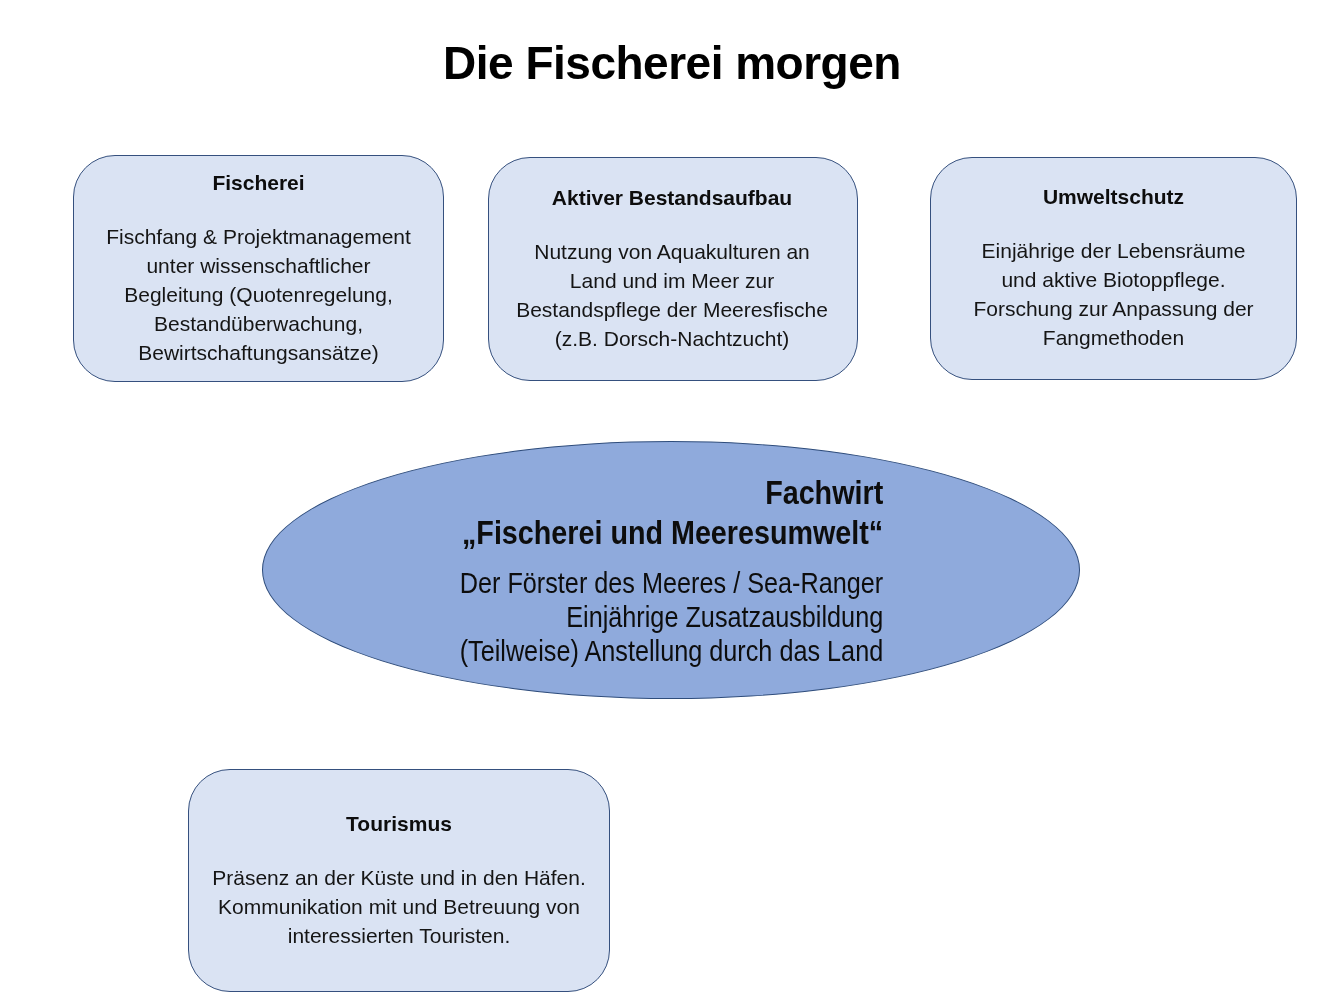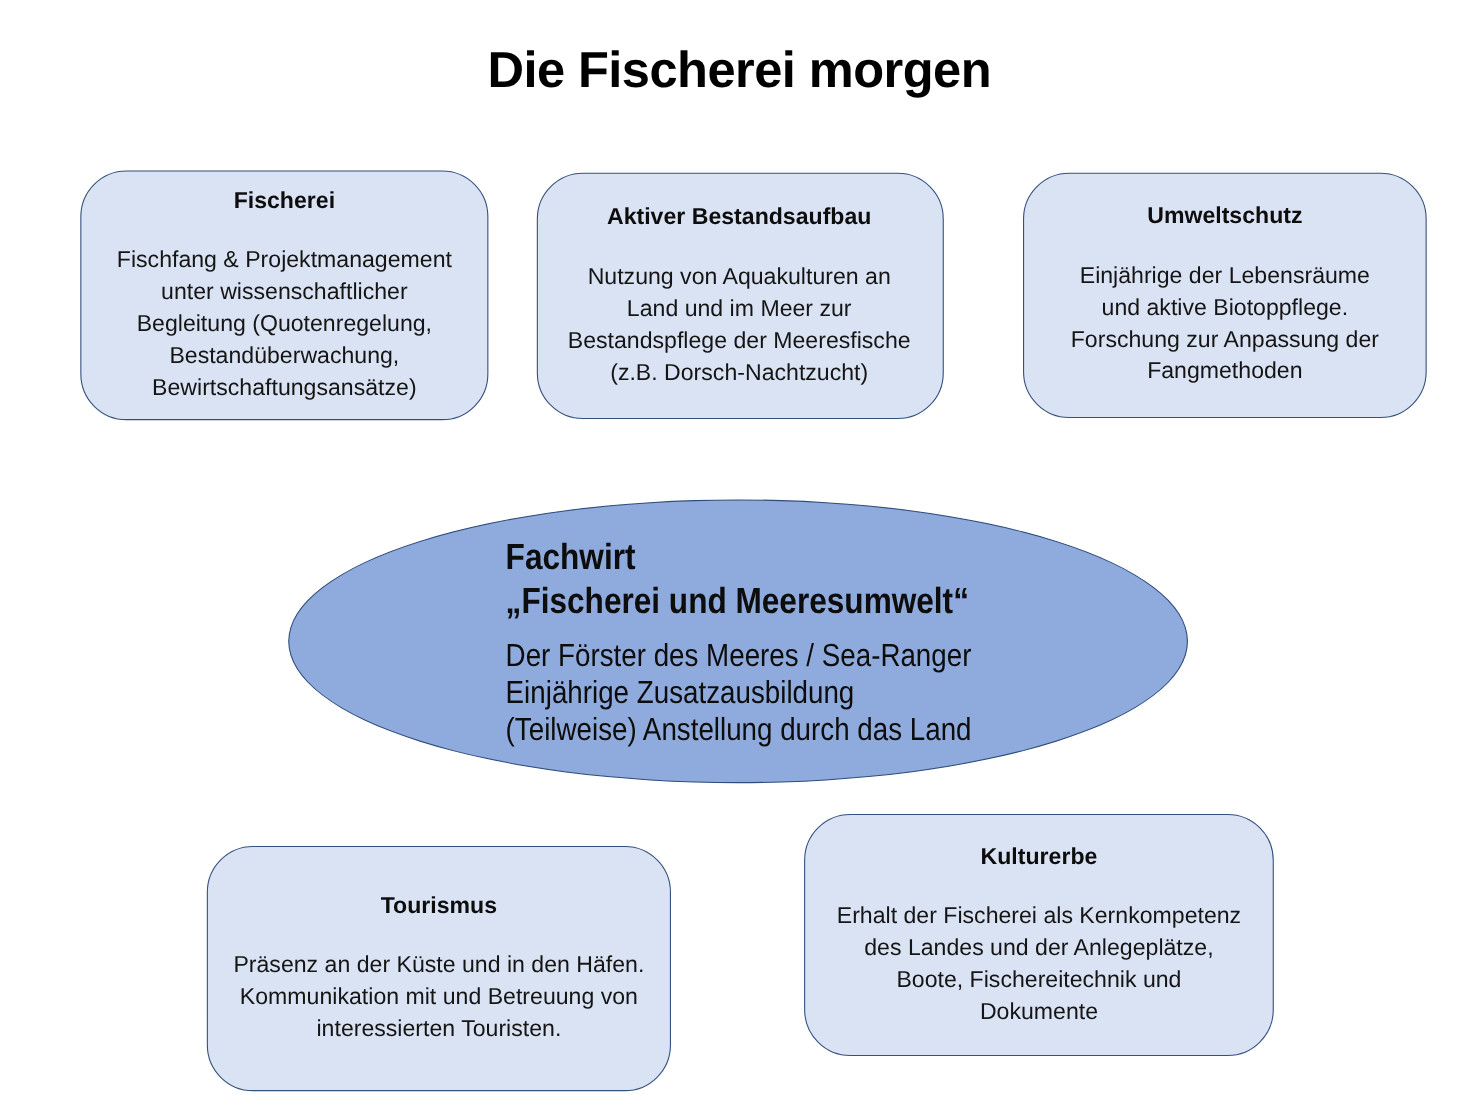"Fachwirt" .ellipse { text-align: left -> right; top: 454px -> 441px }
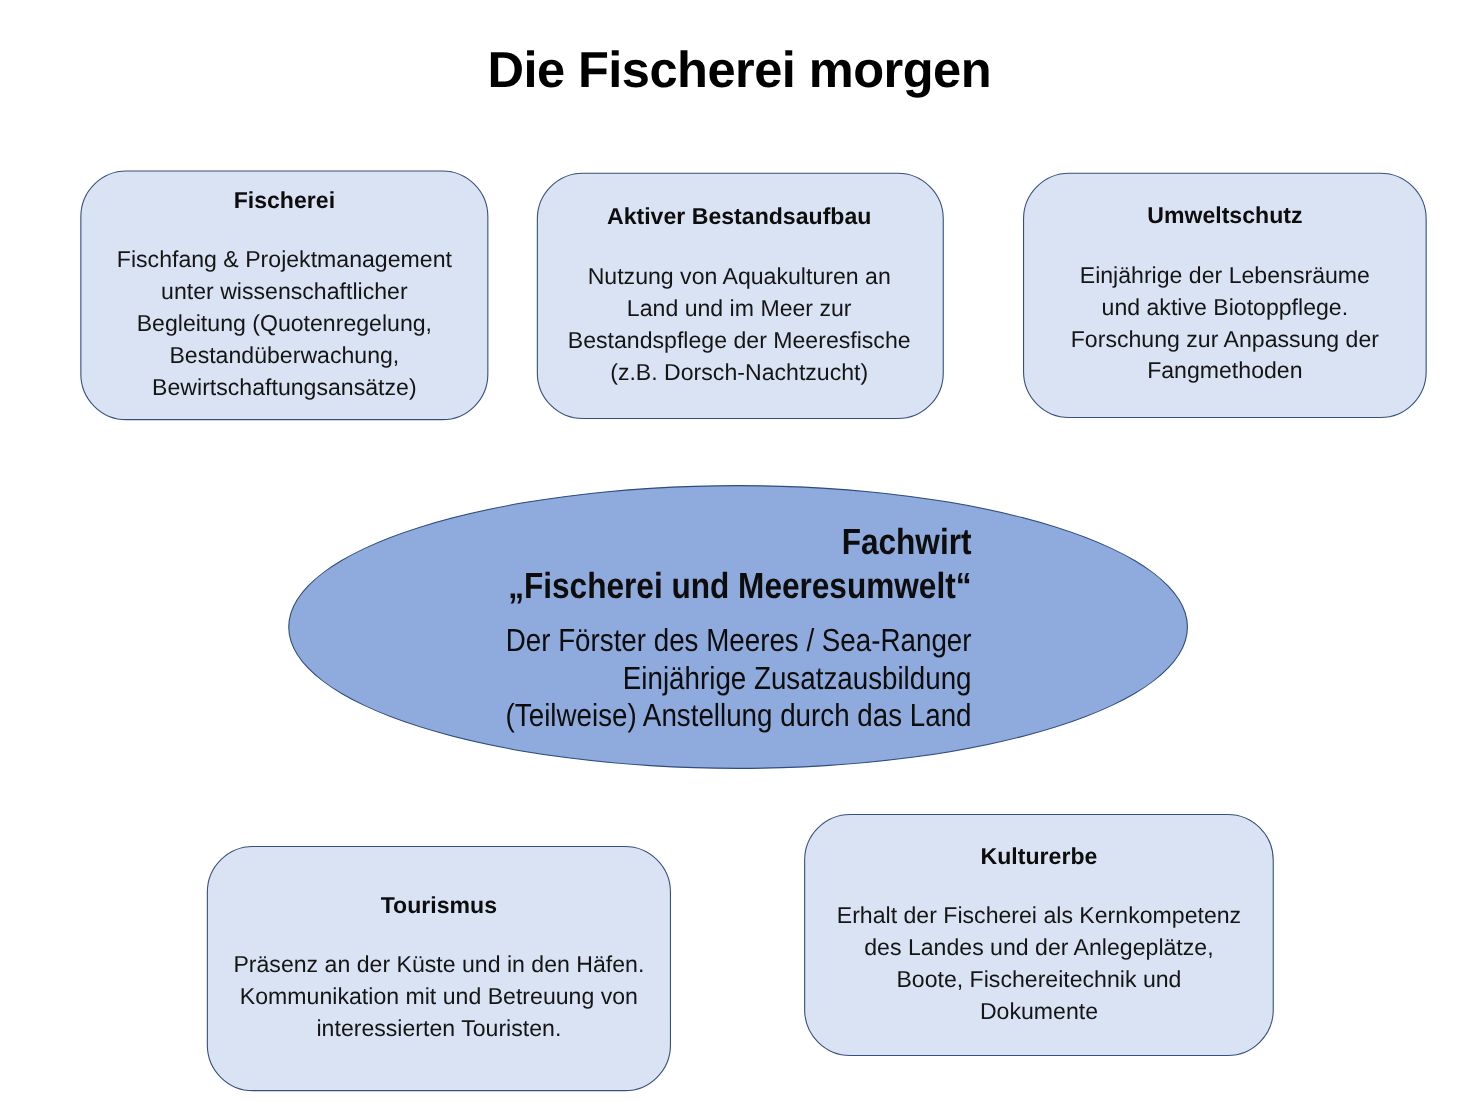"Kulturerbe" div.box { html: <div> <div>Kulturerbe</div> <div>Erhalt der Fischerei als Kernkompetenz des Landes und der Anlegeplätze, Boote, Fischereitechnik und Dokumente</div> </div> -> none }
